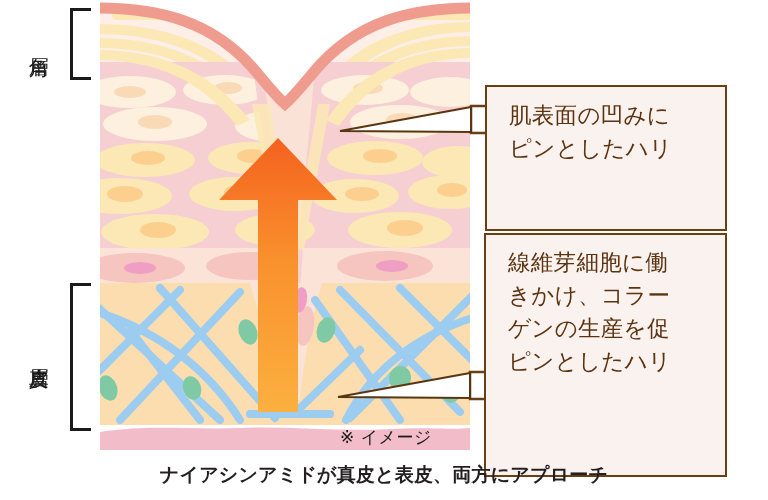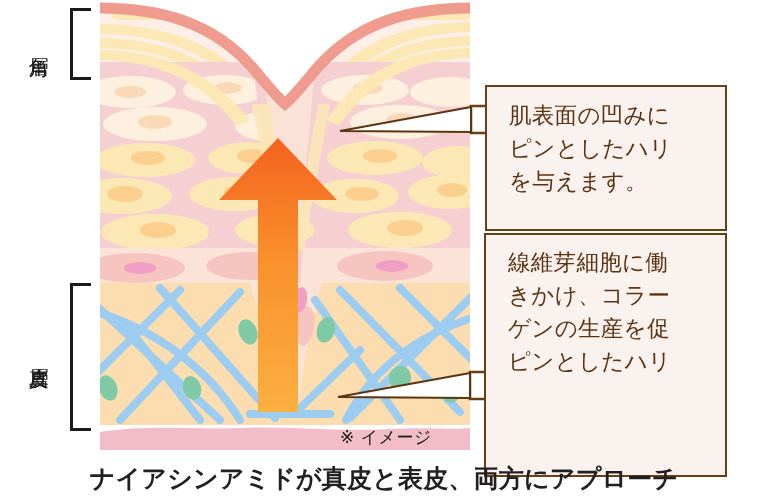"を与えます。" div.line { html: <div>を与えます。</div> -> none }
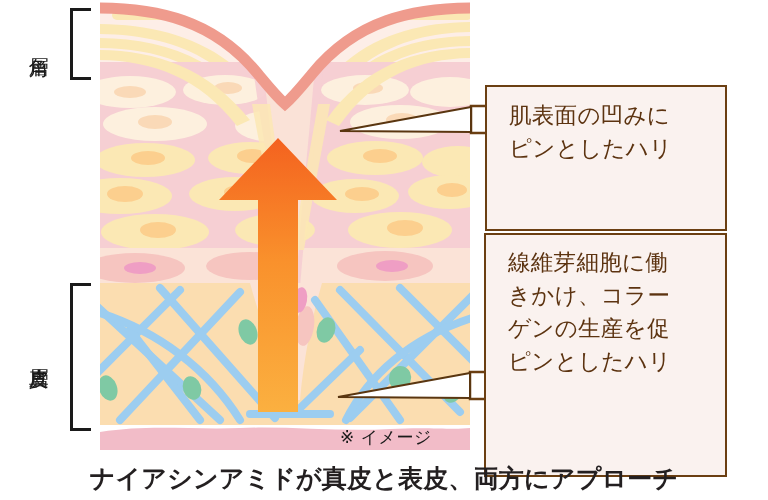"ナイアシンアミドが真皮と表皮、両方にアプローチ" #caption { font-size: 25px -> 19px }
